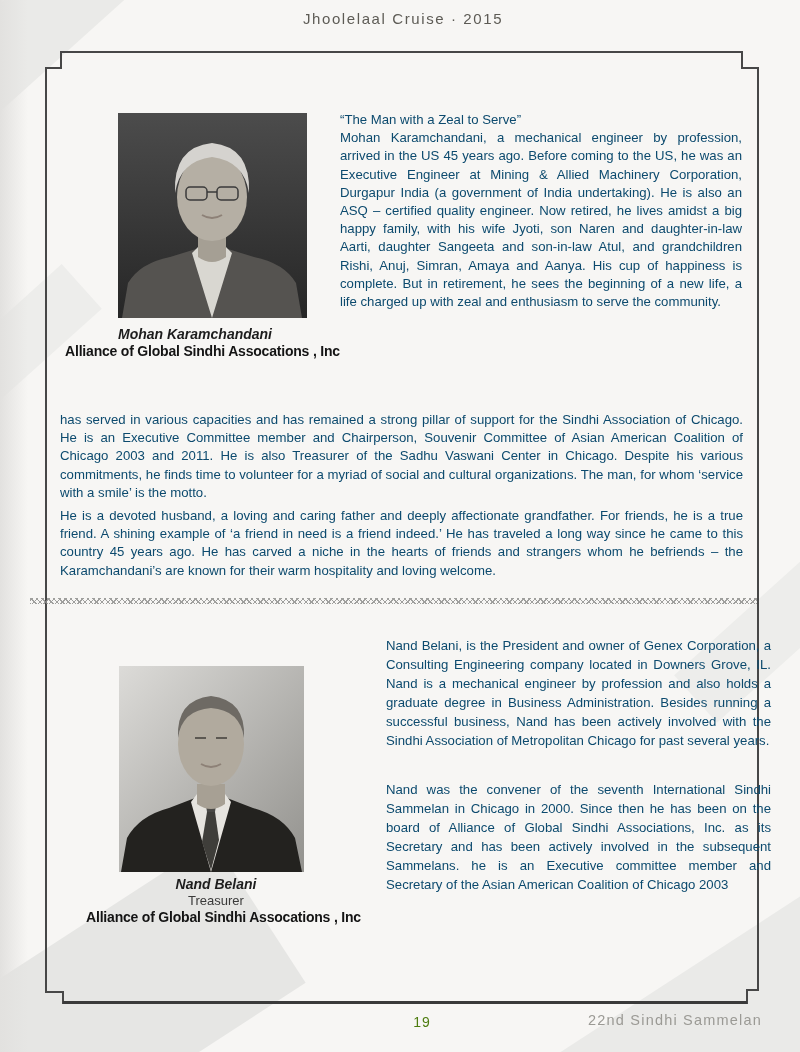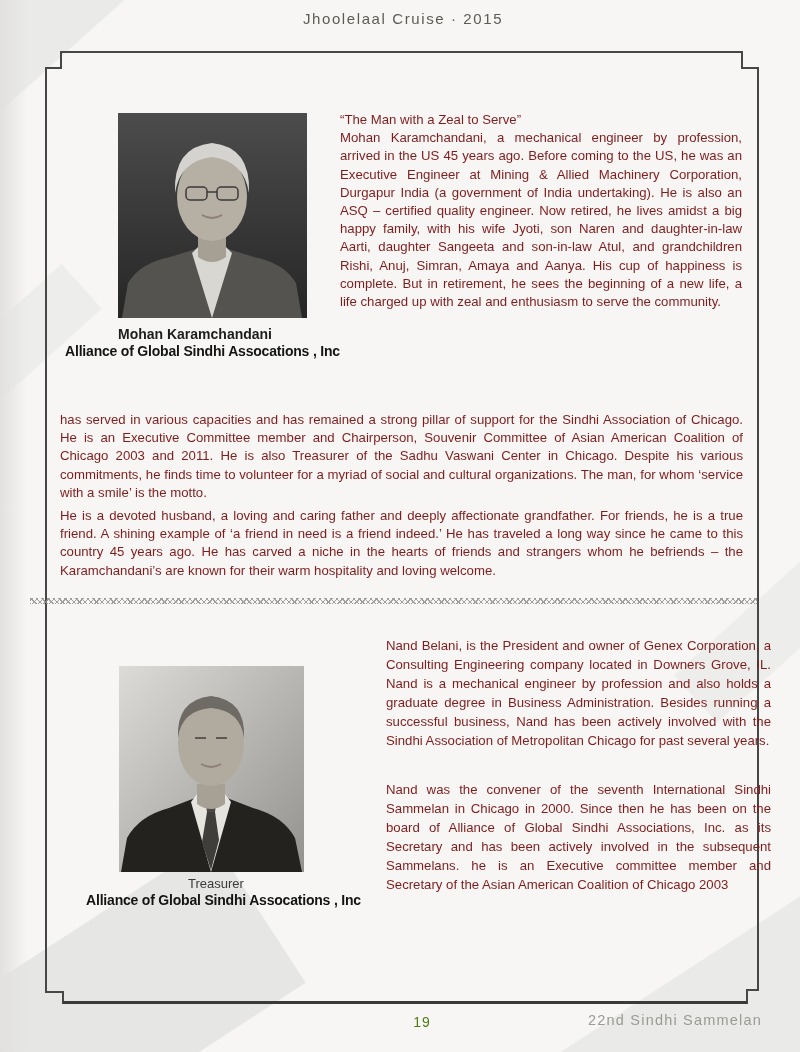"“The Man with a Zeal" .txt { color: #7f1d1d -> #0c4a6e }
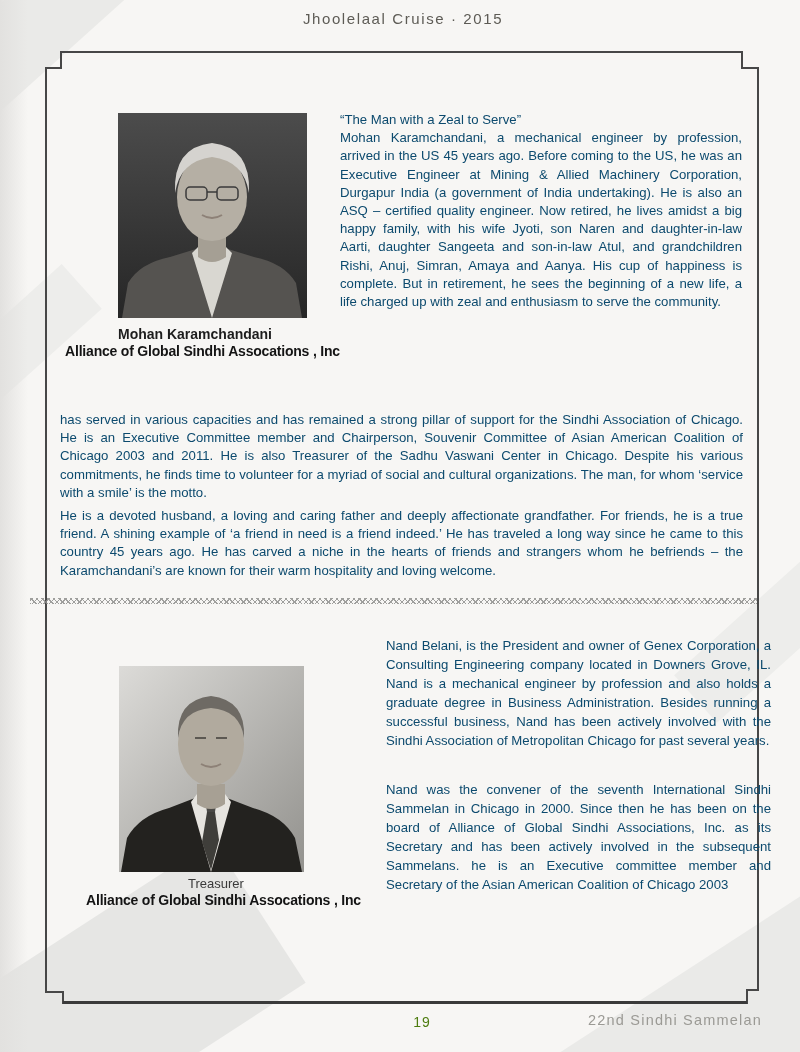"Mohan Karamchandani" .caption .name { font-style: none -> italic }
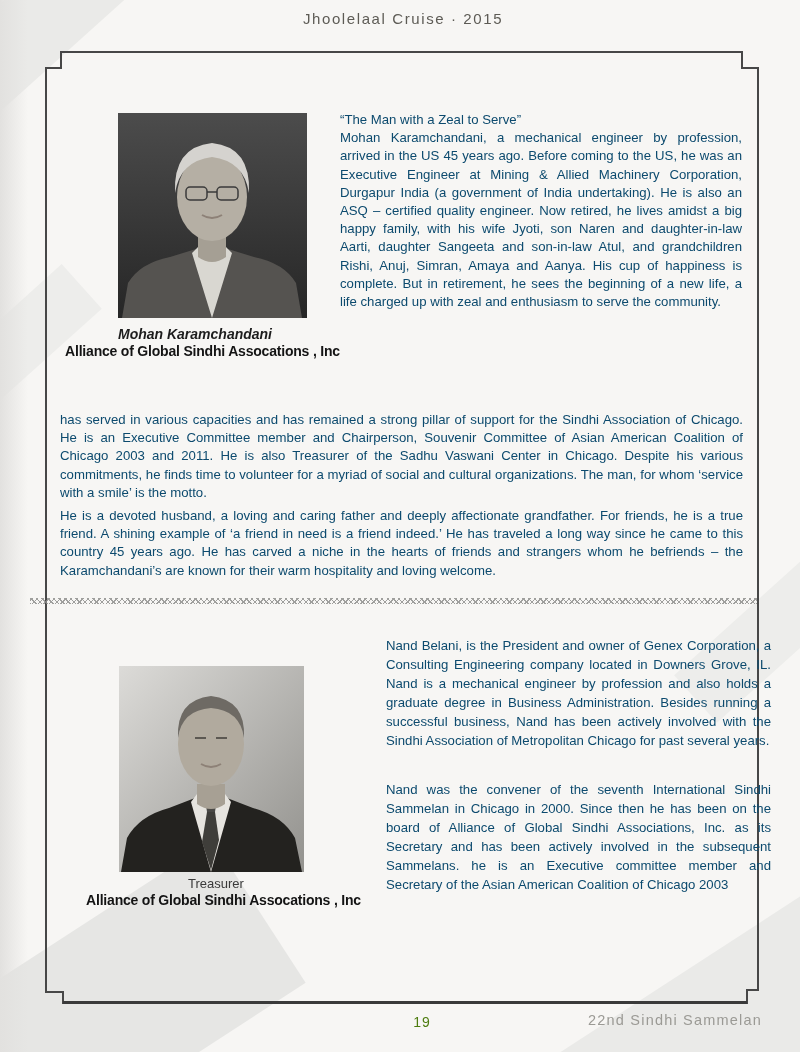"Nand Belani" div.name { html: none -> <div>Nand Belani</div> }
